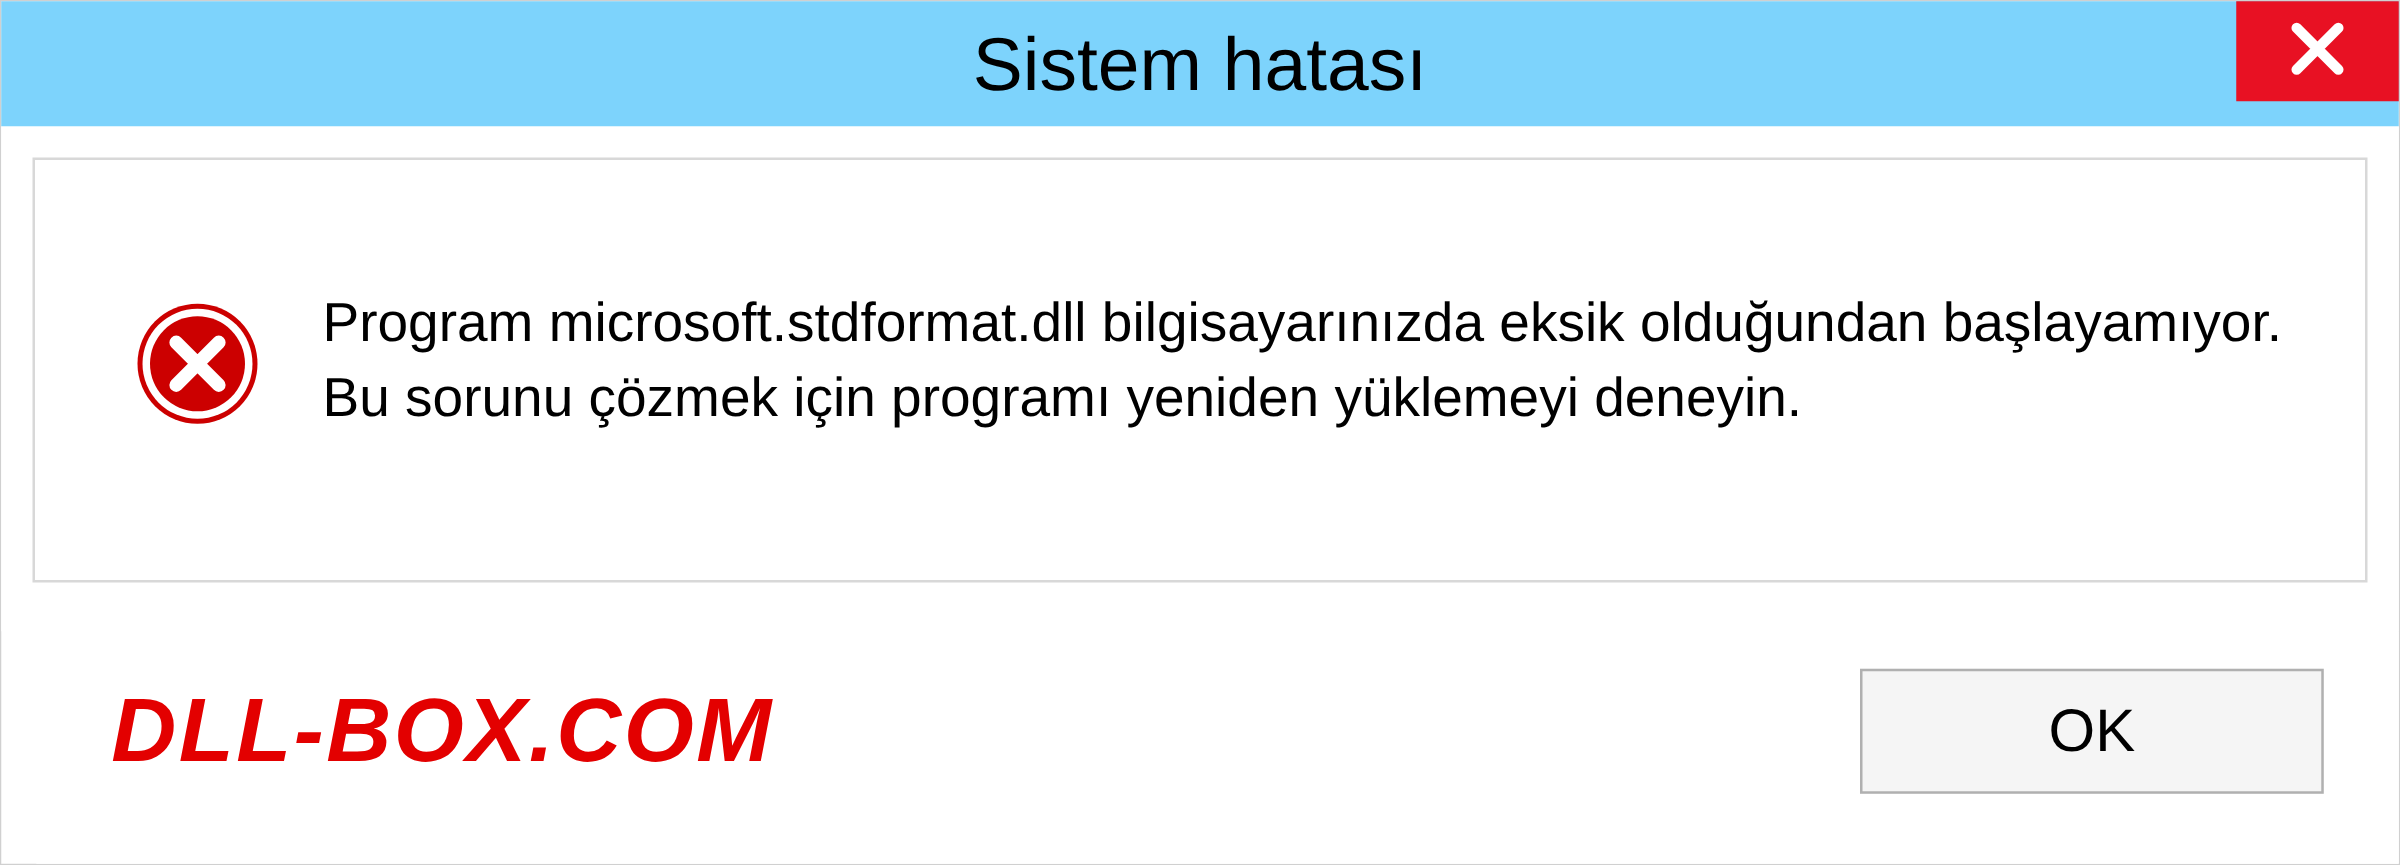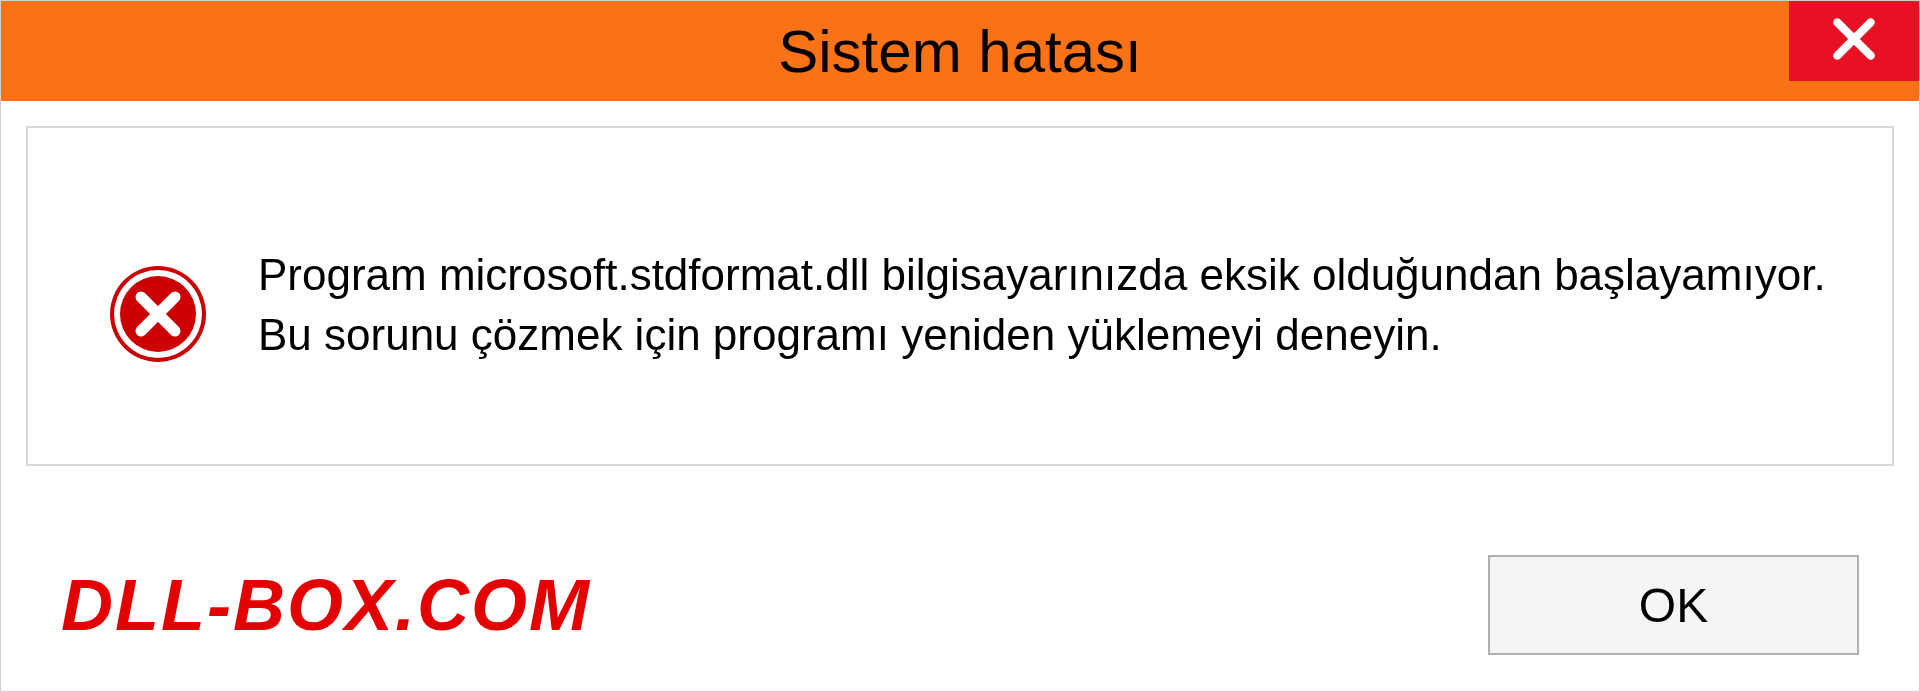"Sistem hatası" .titlebar { background: #f97316 -> #7dd3fc }
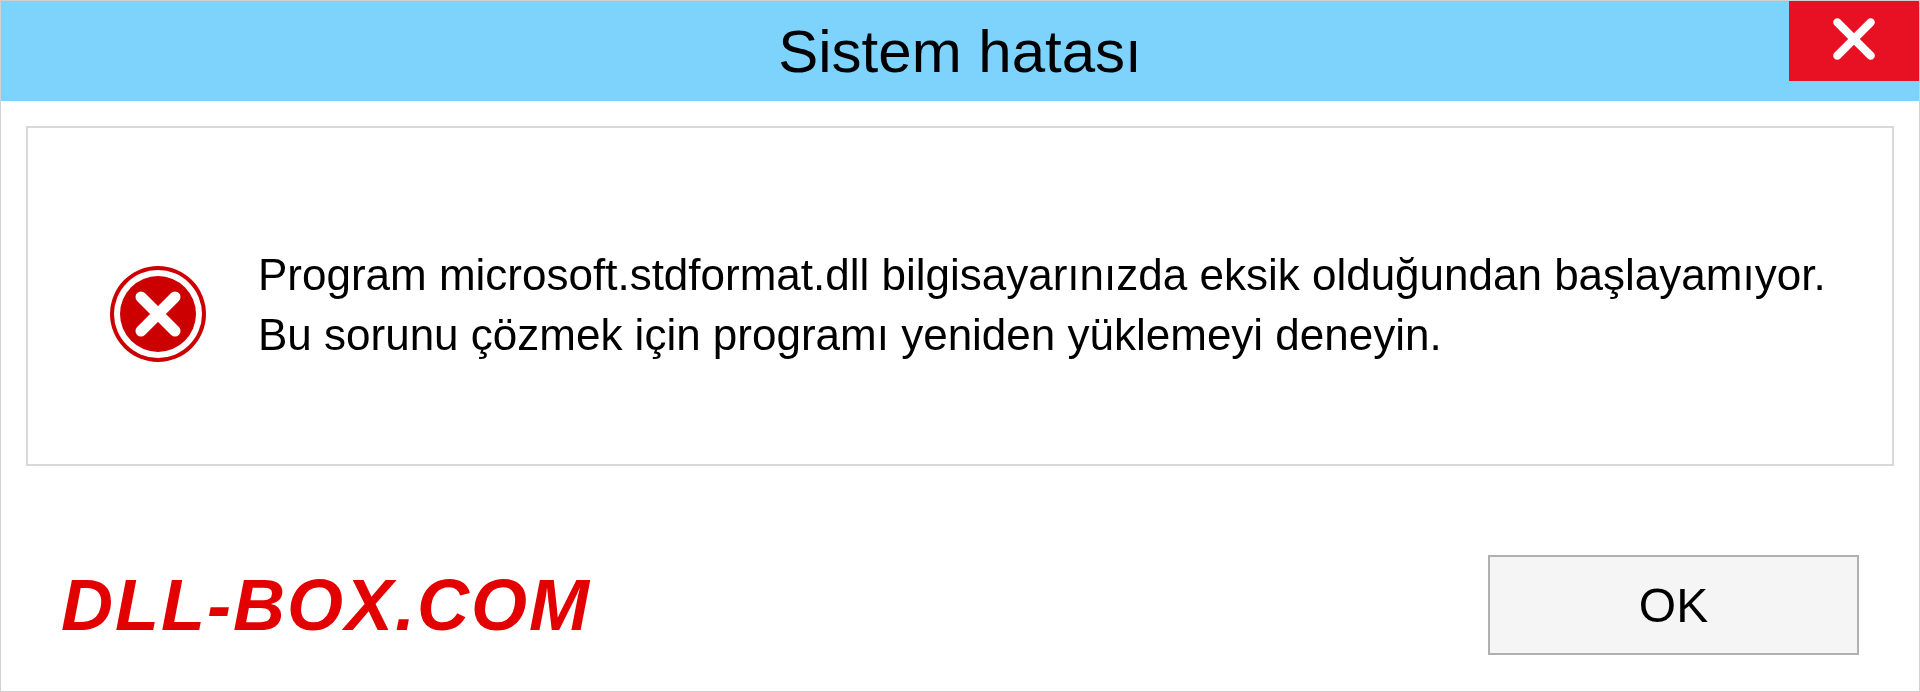"Program microsoft.stdformat.dll" .message-panel { align-items: flex-end -> center }
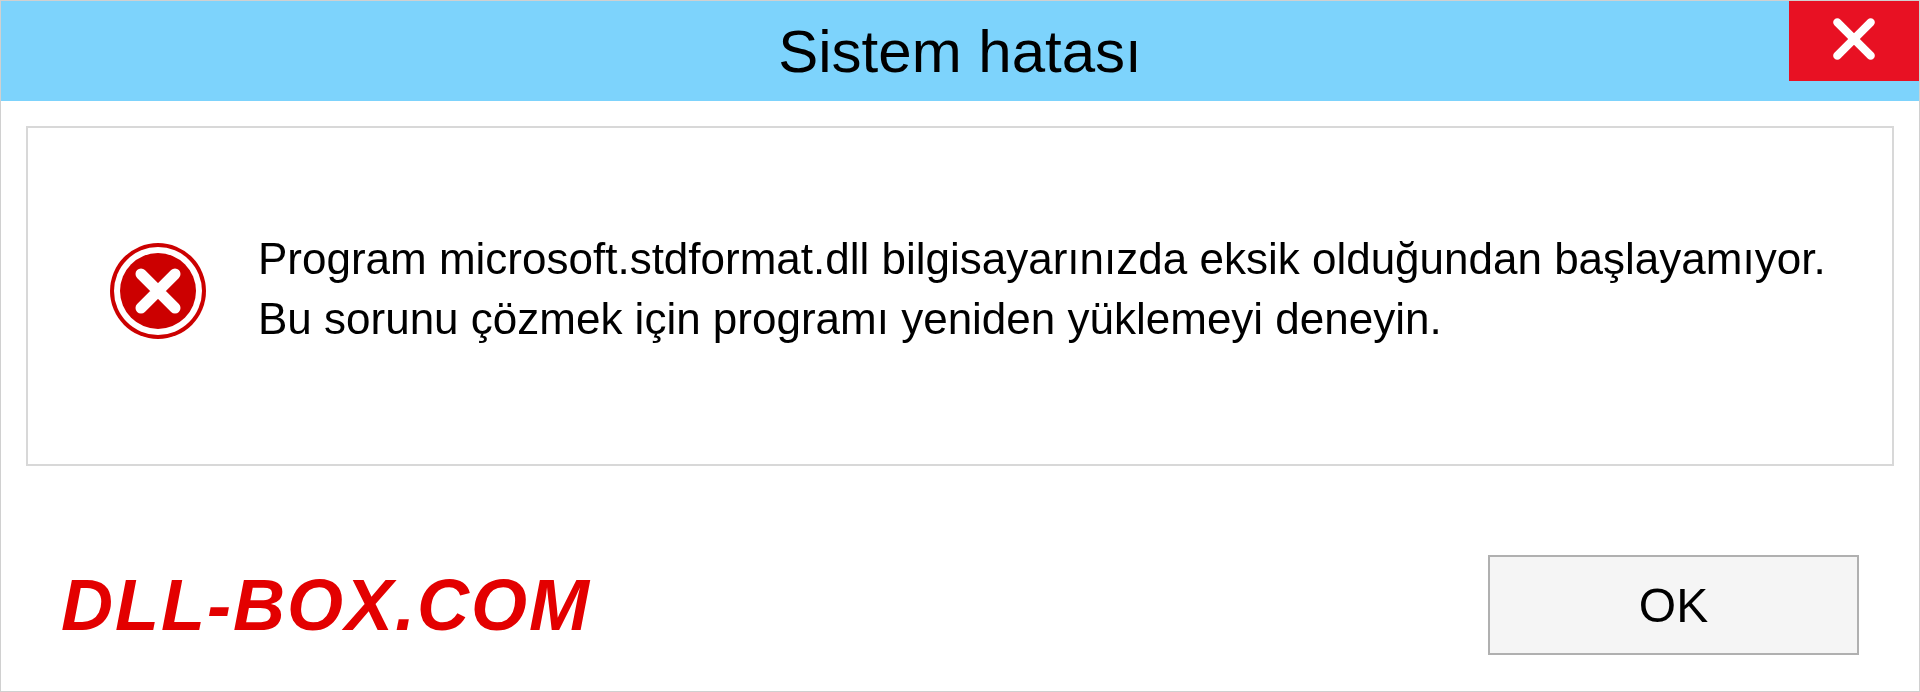"DLL-BOX.COM" .footer { margin-left: none -> 28px; padding: 30px 60px 36px 60px -> 30px 60px 56px 60px }
